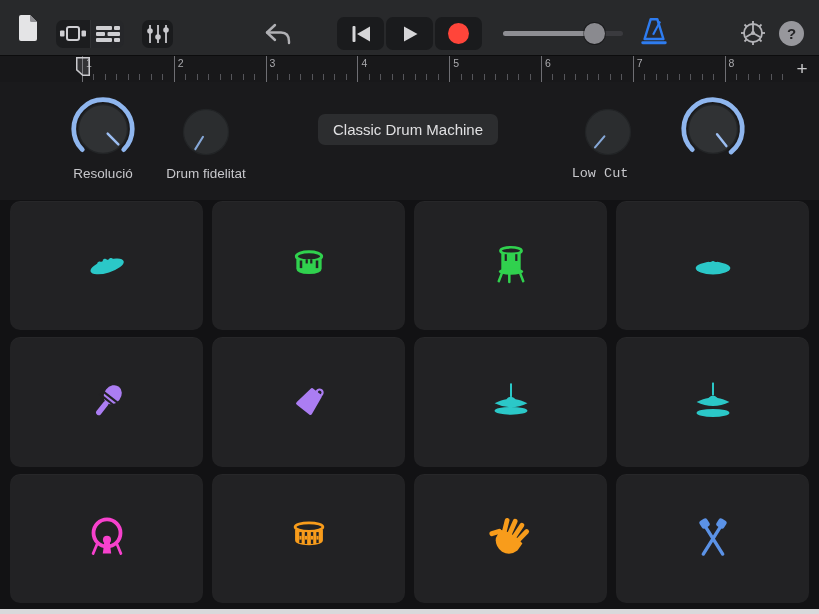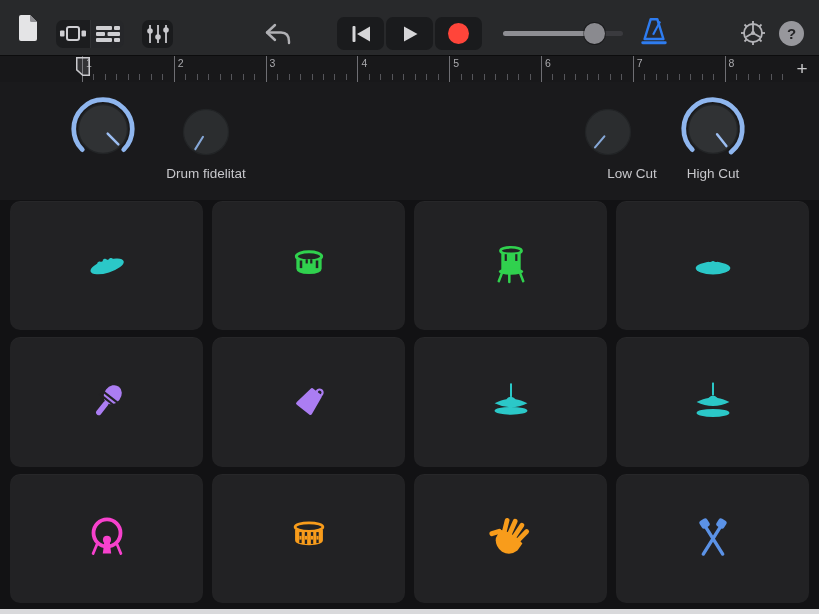"Classic Drum Machine" button.preset { html: none -> <button>Classic Drum Machine</button> }
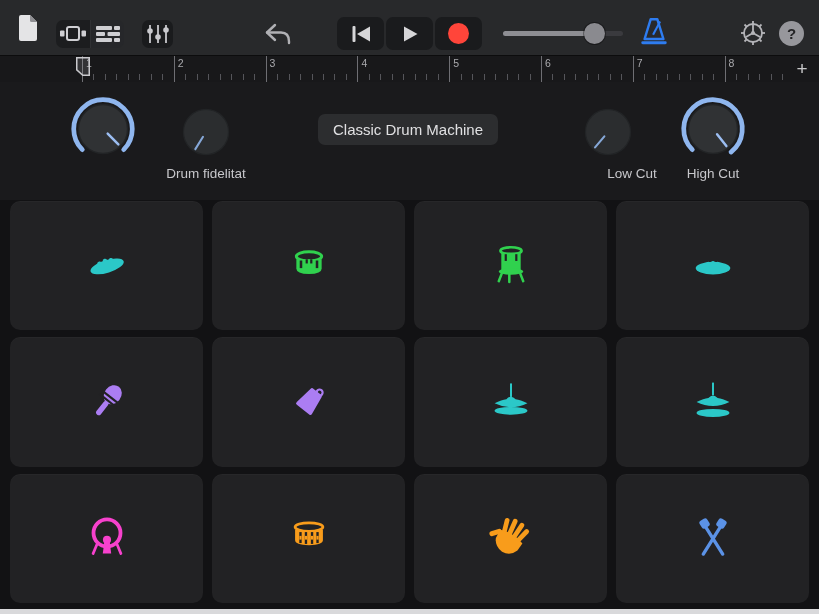"Resolució" div.knob-label { html: none -> <div>Resolució</div> }
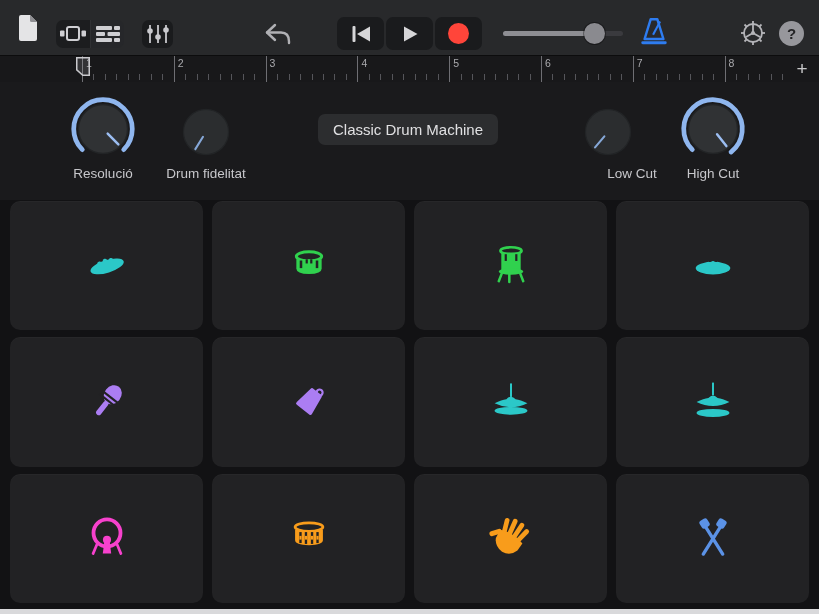"Low Cut" .l2 { font-family: none -> Liberation Mono, monospace; left: 562px -> 530px }
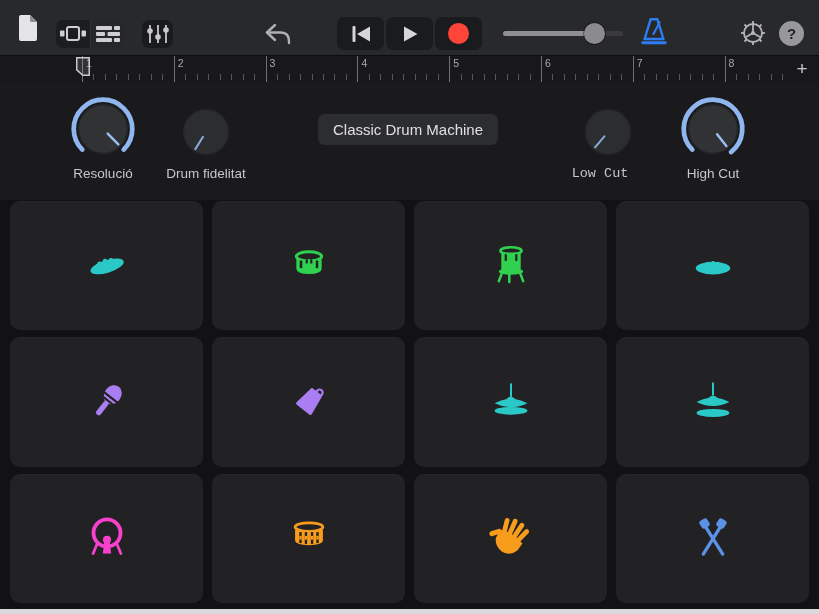"High Cut" div.knob-label { html: <div>High Cut</div> -> none }
